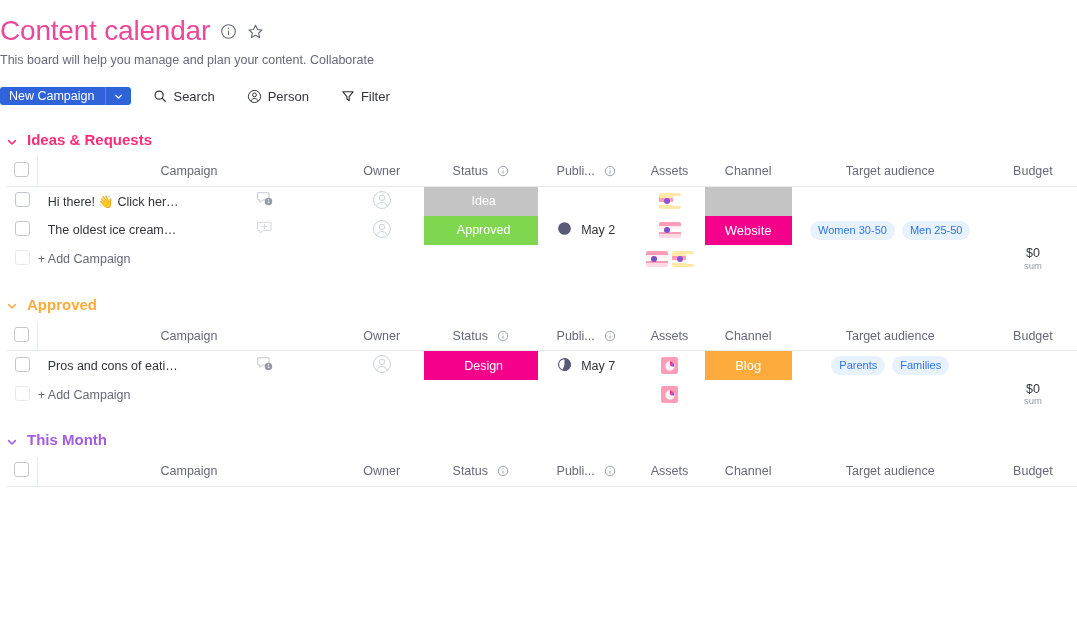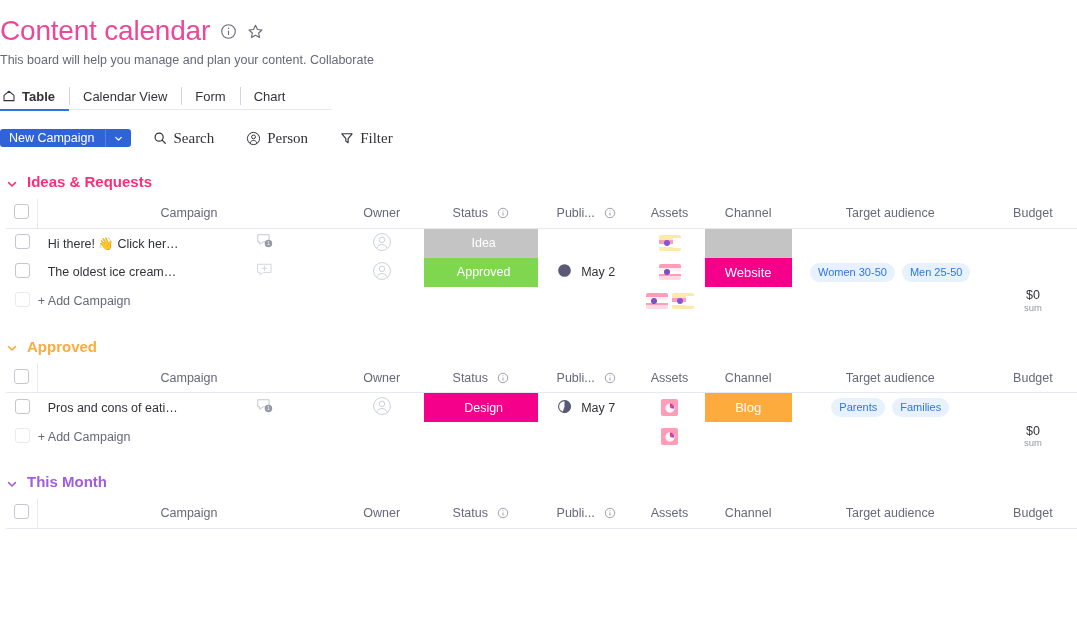"Table" div.tabs { html: <div> <div> <span> <svg> <path></path> </svg> </span> <span>Table</span> </div> <div> <span>Calendar View</span> </div> <div> <span>Form</span> </div> <div> <span>Chart</span> </div> </div> -> none }
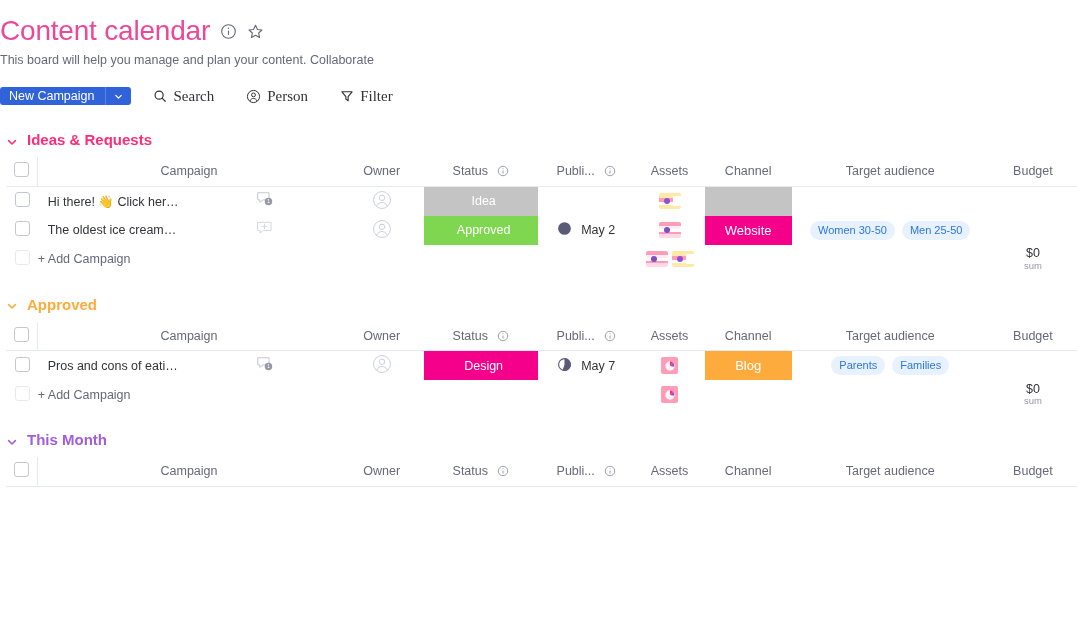"Search" .tool { font-family: Liberation Serif, serif -> none; font-size: 15px -> 13px }
